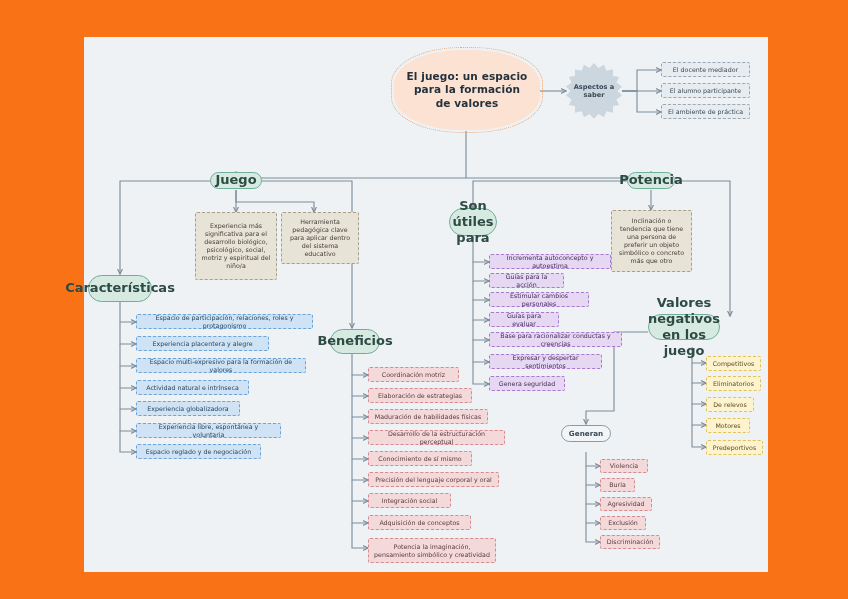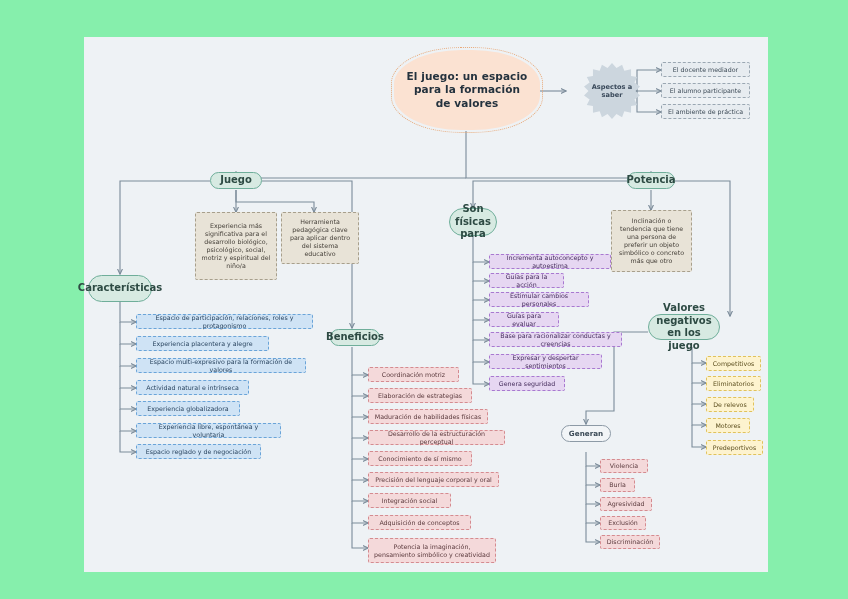"El juego: un espacio para" #page { background: #86efac -> #f97316 }
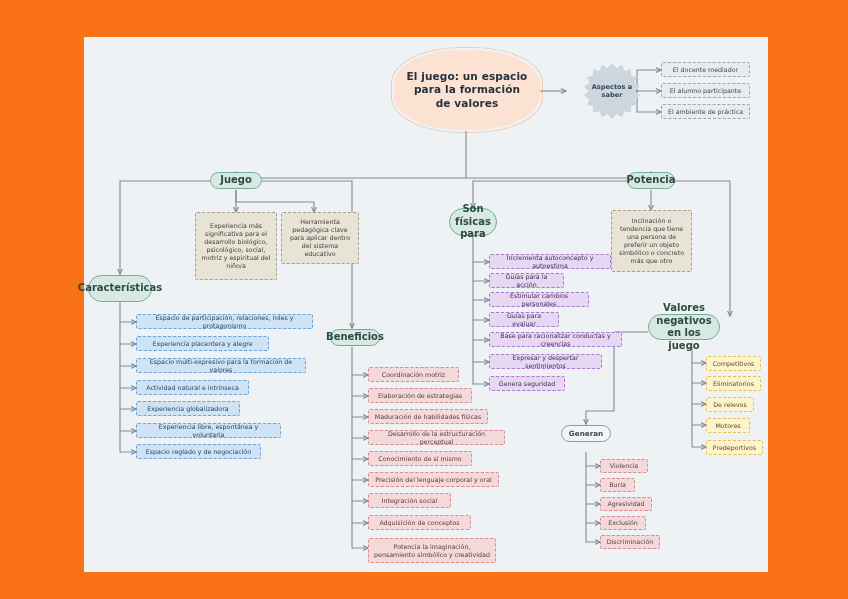"Aspectos a saber" div.node { margin-left: 18px -> none }
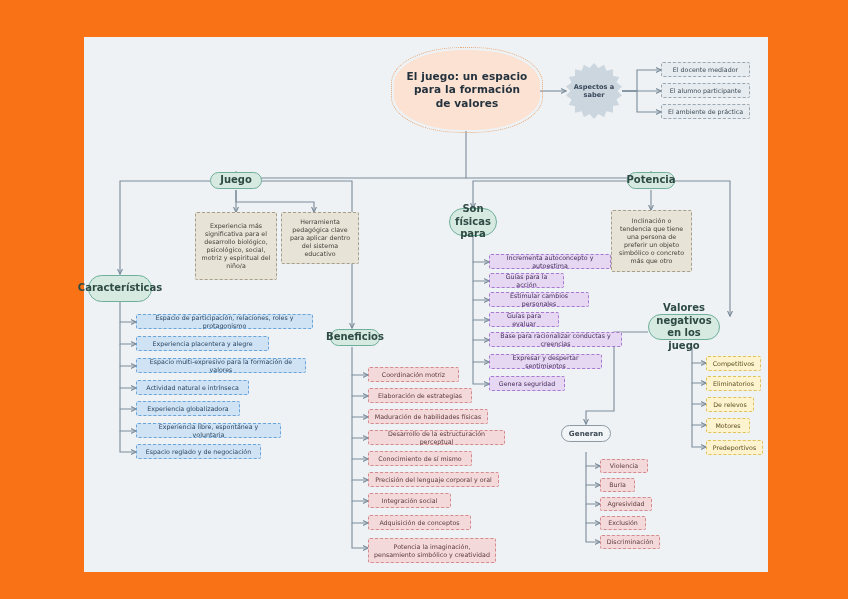"Juego" .pill { font-size: 10px -> 13px }
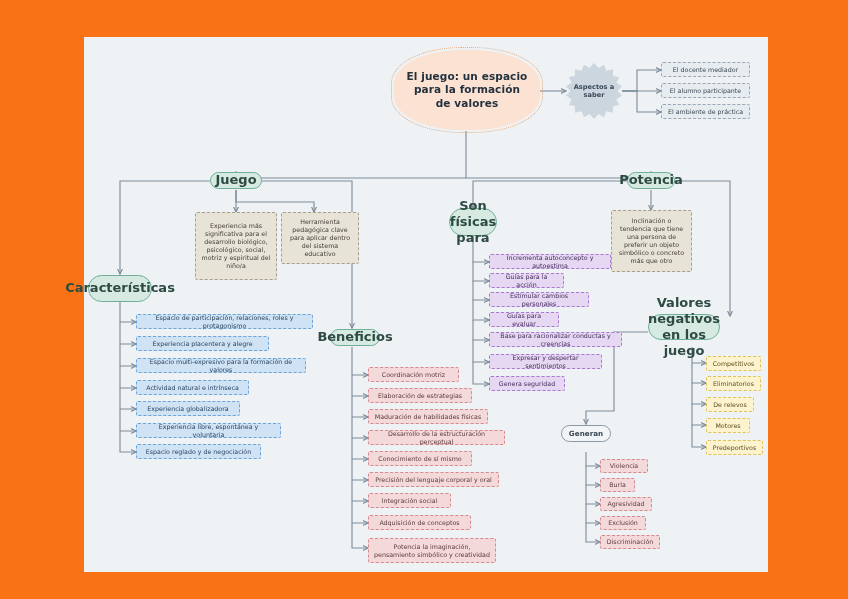"Son físicas para" div.node { text: físicas -> útiles }
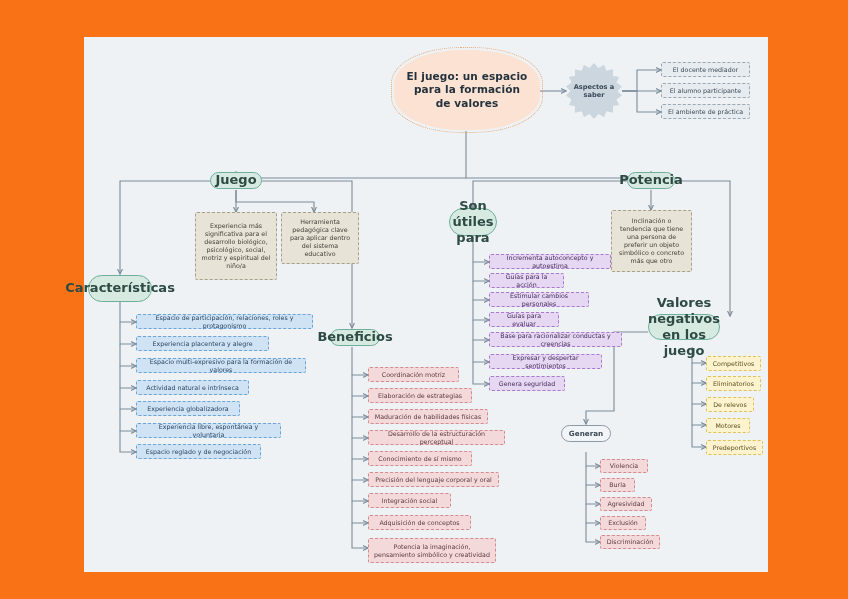"Beneficios" div.node { height: 17px -> 25px }
